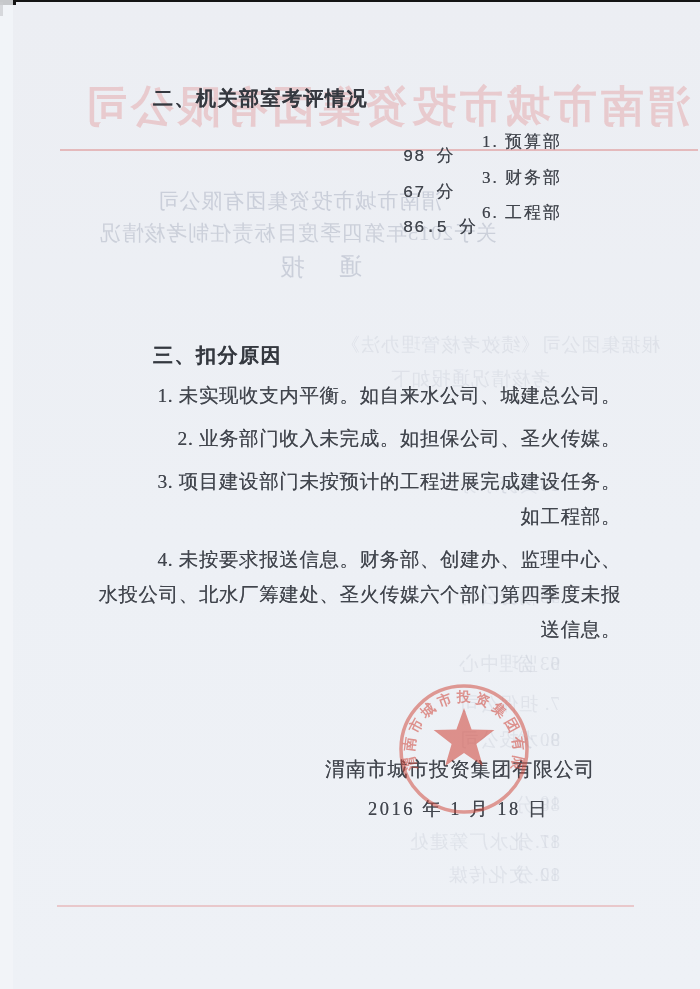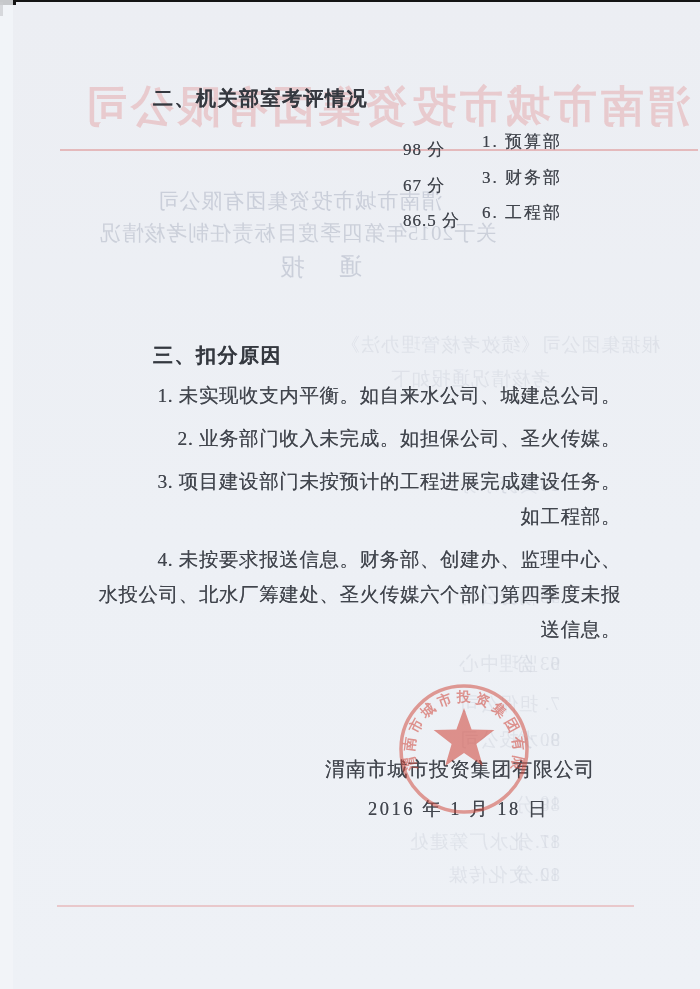"98 分" .score-row .score { font-family: none -> Liberation Mono, monospace; top: 8px -> 15px }
